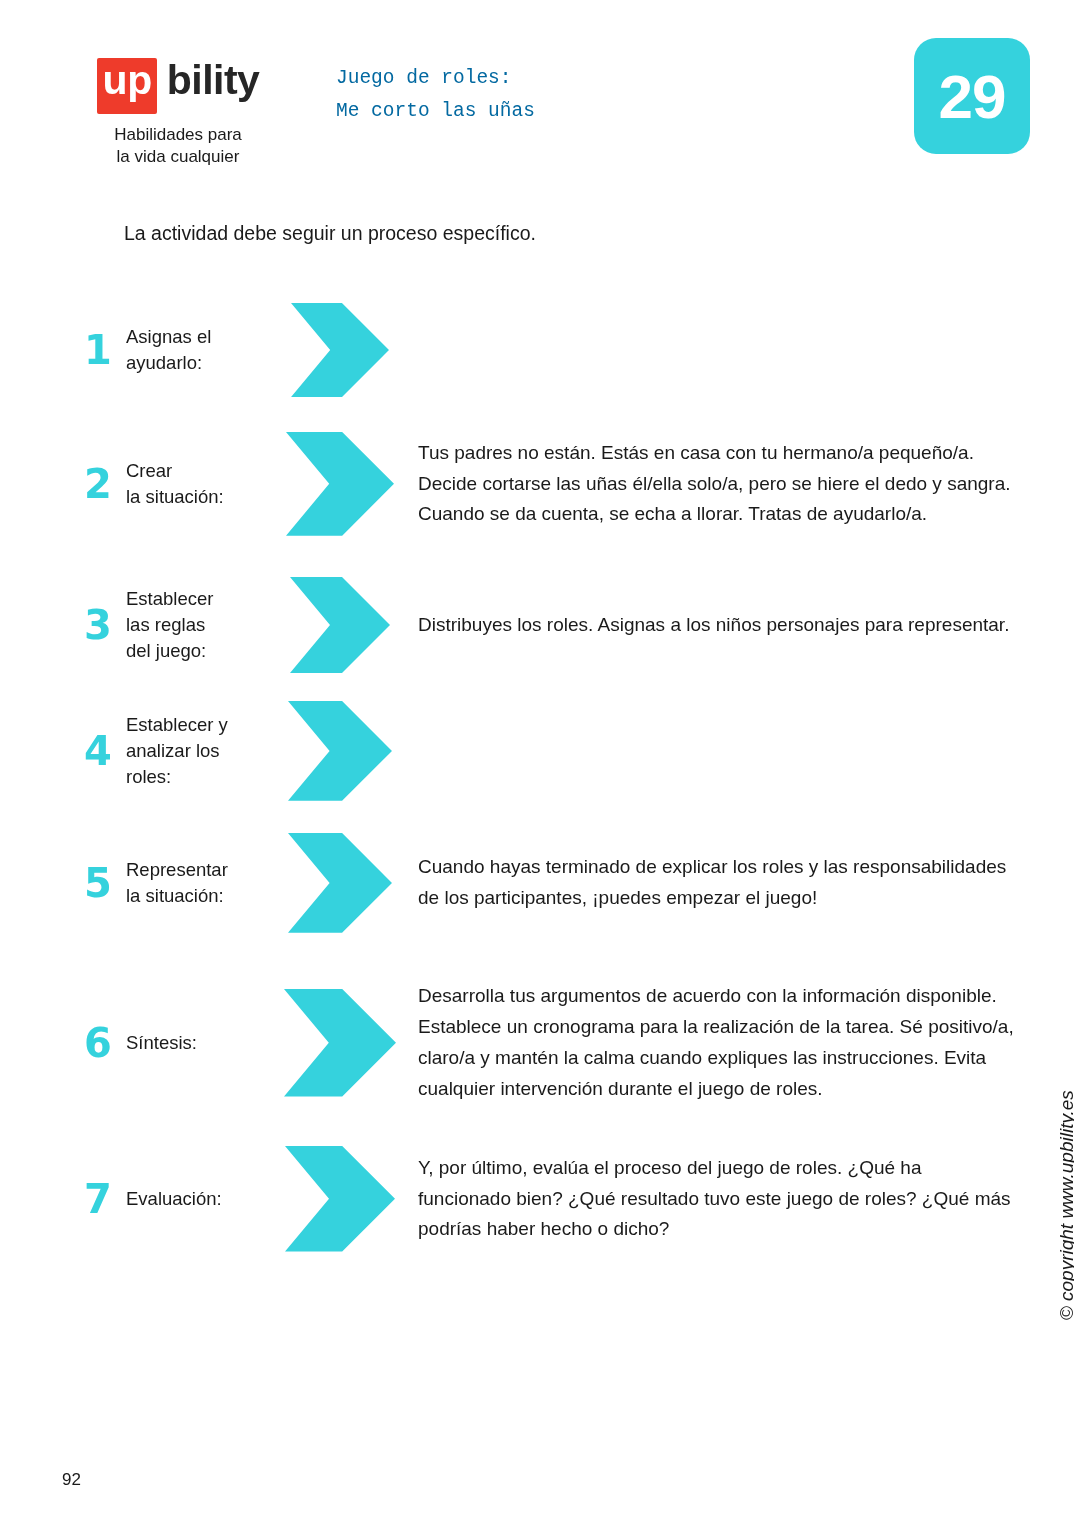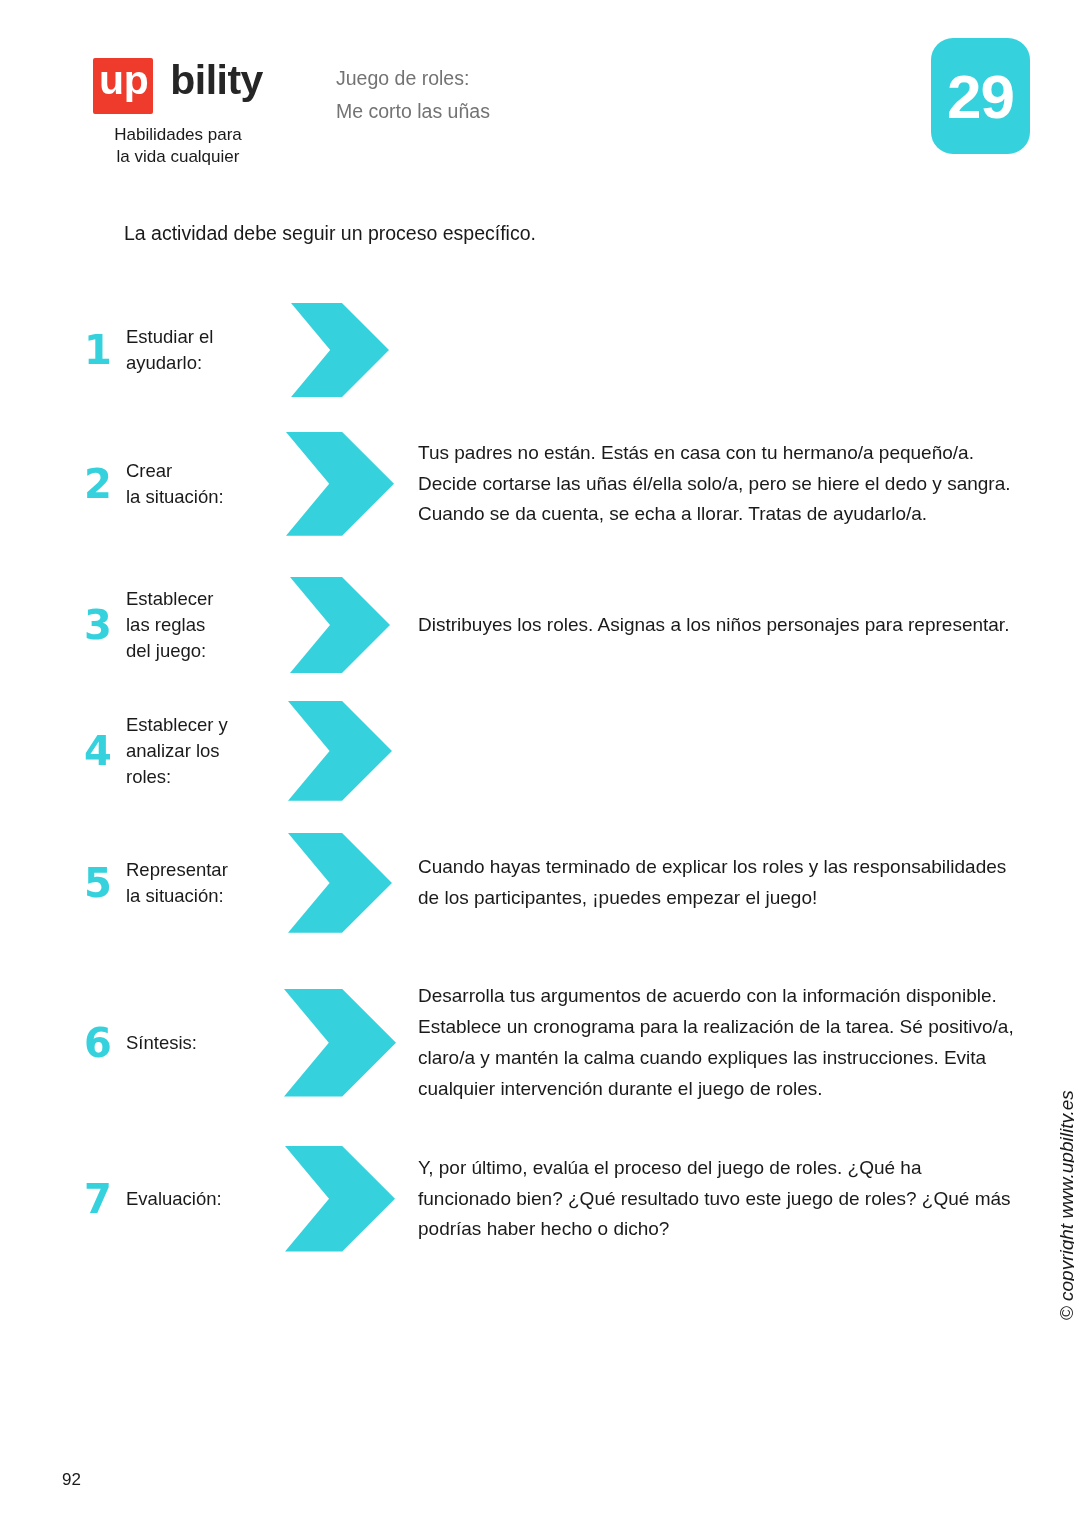"bility" .logo-bility { padding-left: 17px -> 10px }
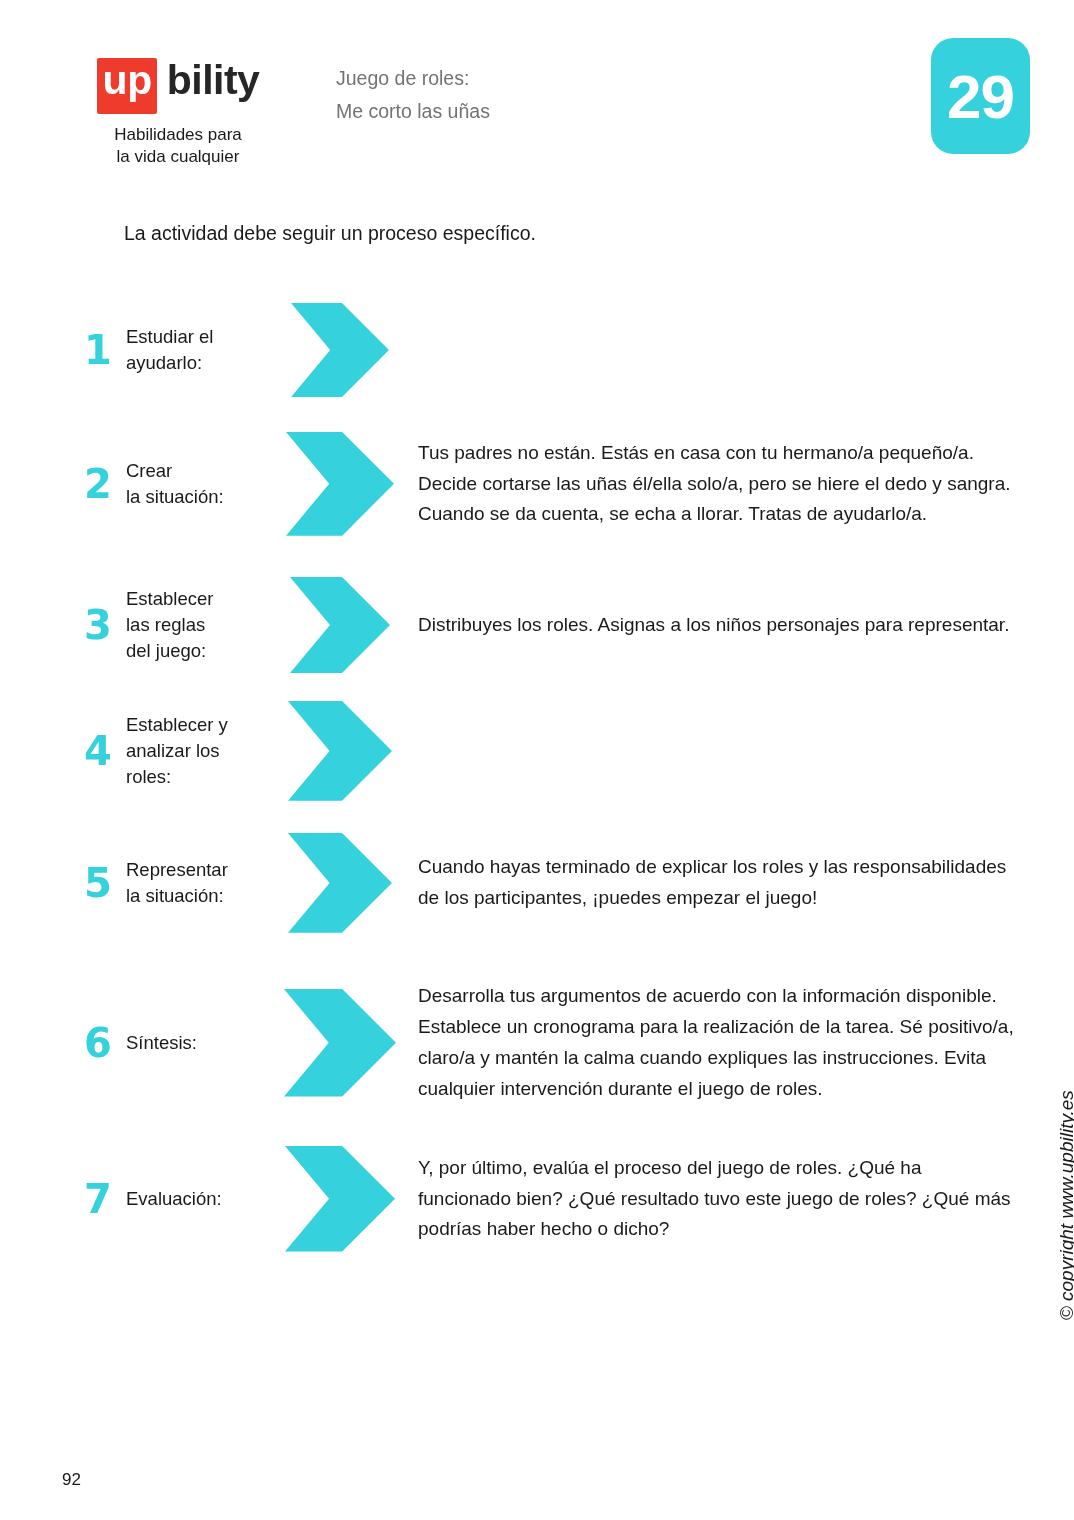"Juego de roles:" .doc-title { color: #737373 -> #0369a1; font-family: none -> Liberation Mono, monospace }
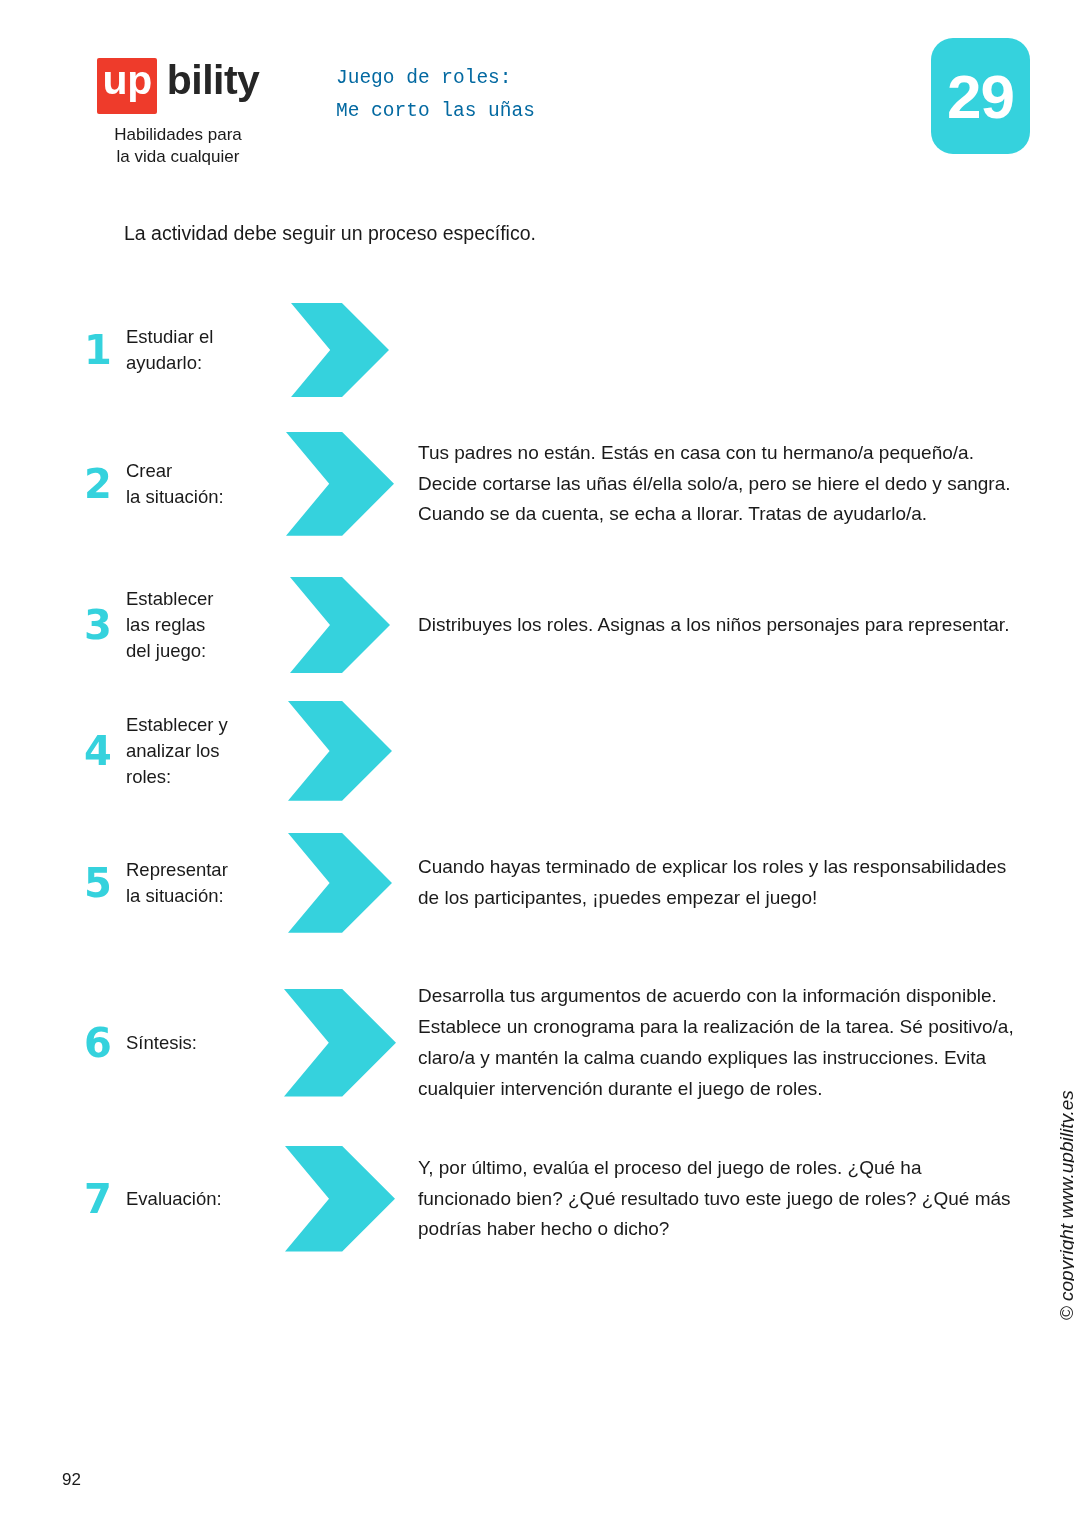"29" .page-badge { width: 99px -> 116px }
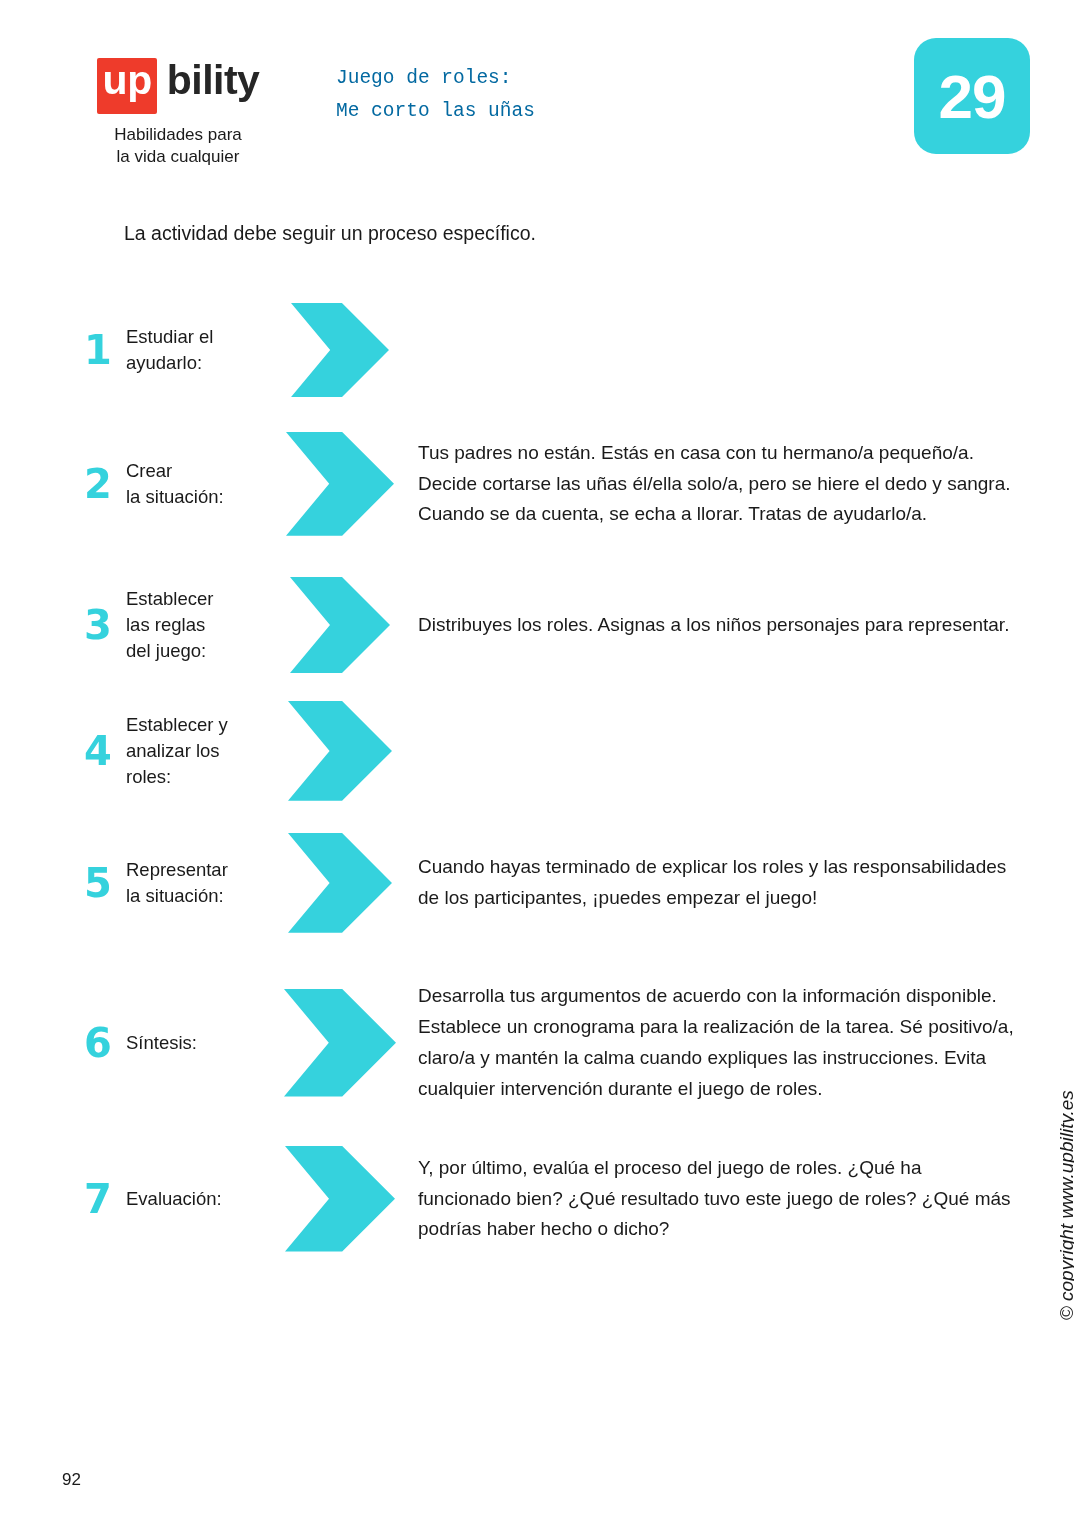"Estudiar el" div { text: Estudiar -> Asignas }
